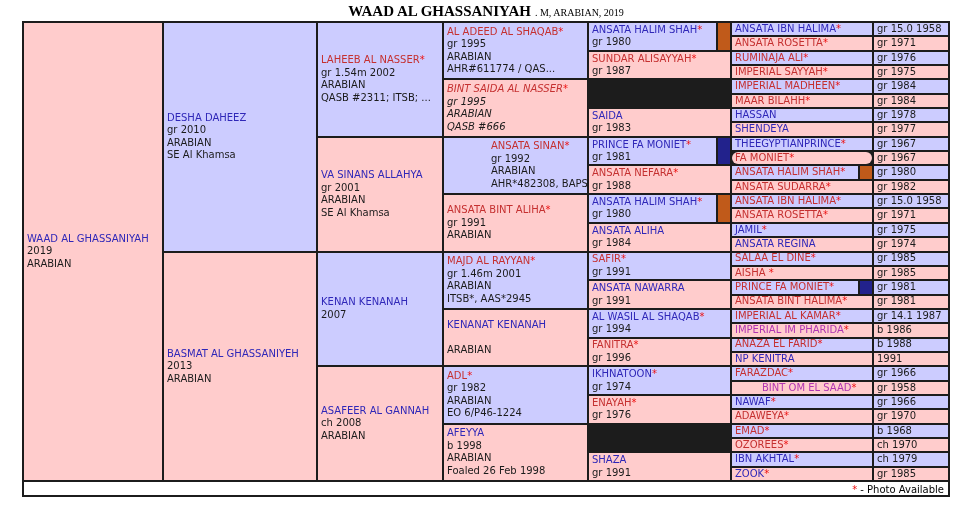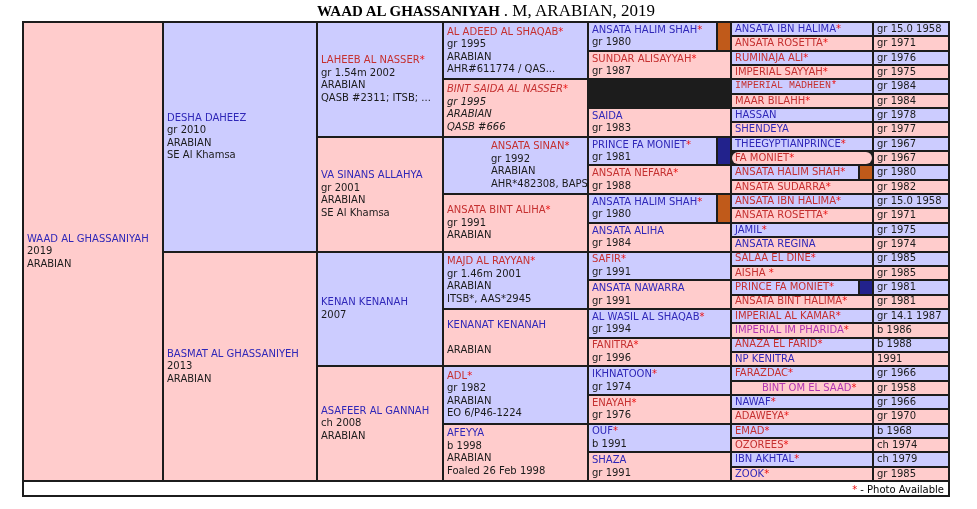". M, ARABIAN, 2019" #title-bar .t-suffix { font-size: 17px -> 10px }
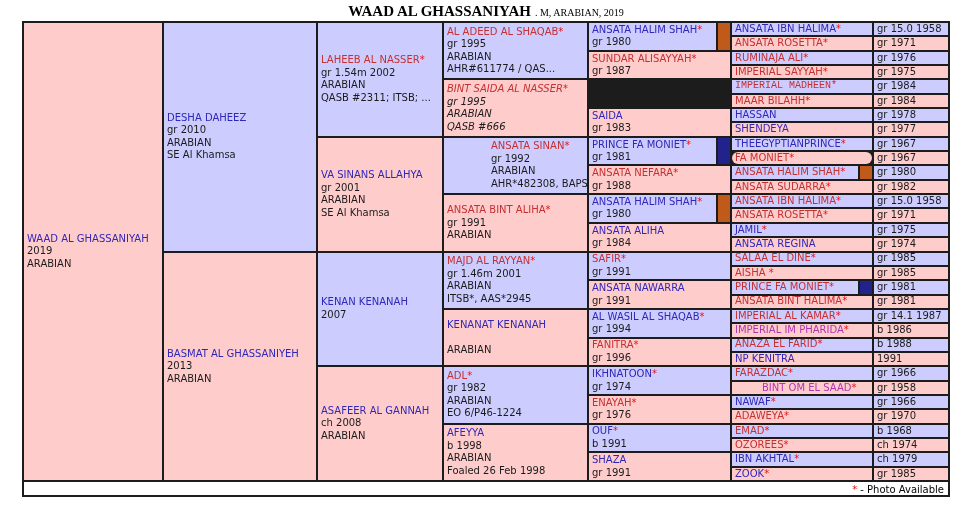"IMPERIAL MADHEEN*" div.cell { font-family: Liberation Mono, monospace -> none }
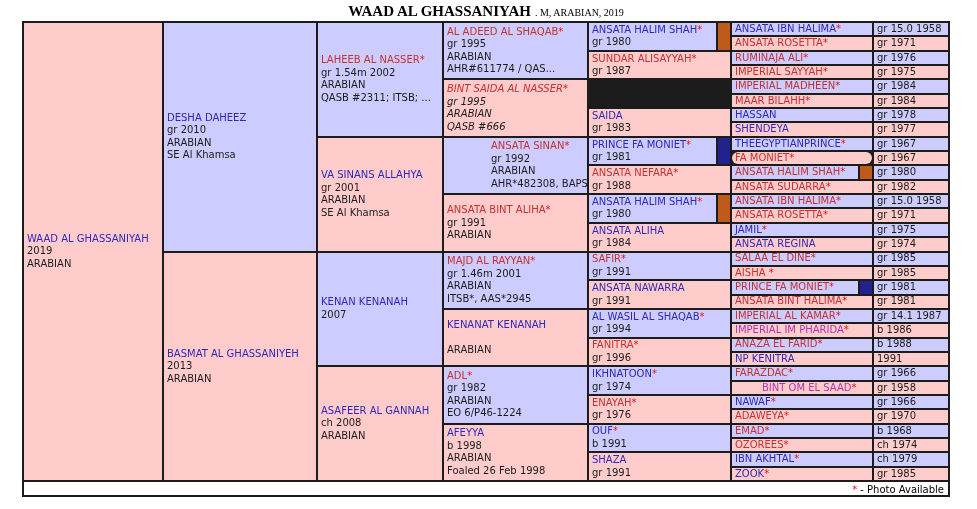"OUF*" div.cell { html: <div> <span>OUF<span>*</span></span> <div>b 1991</div> </div> -> none }
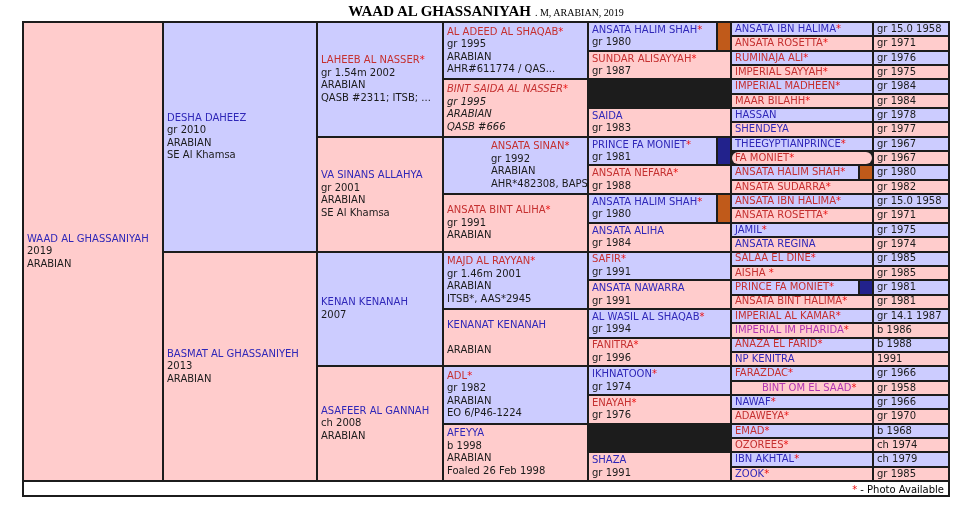"ch 1974" span.line { text: 1974 -> 1970 }
